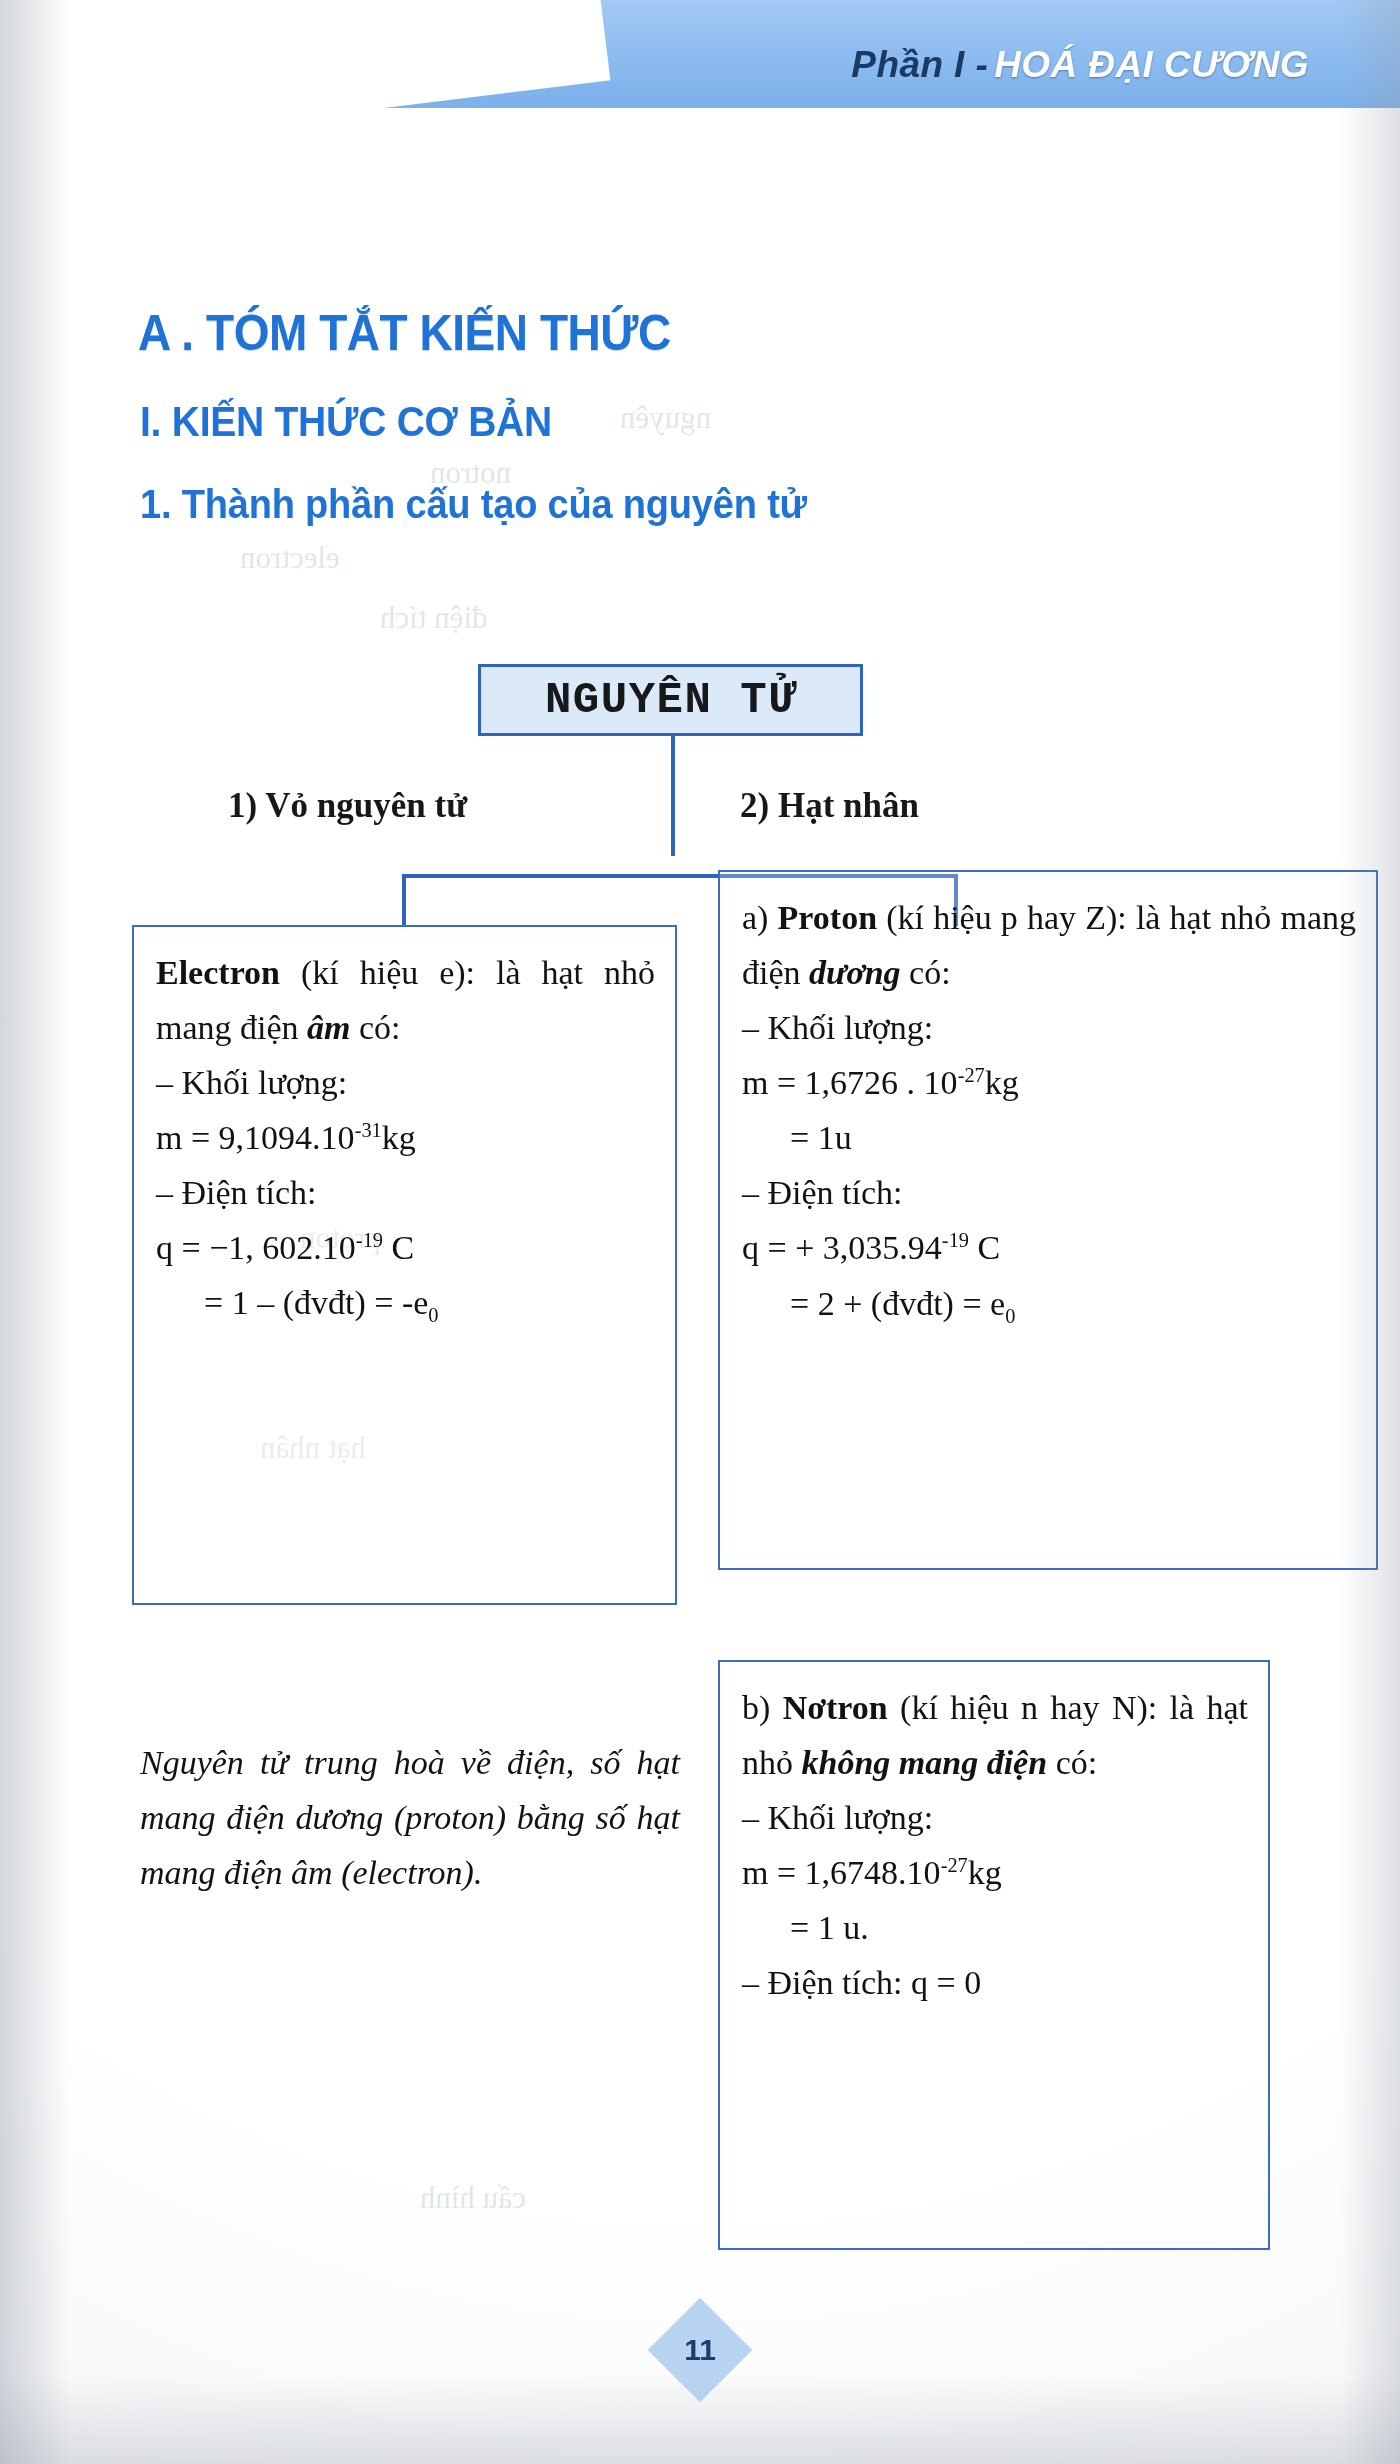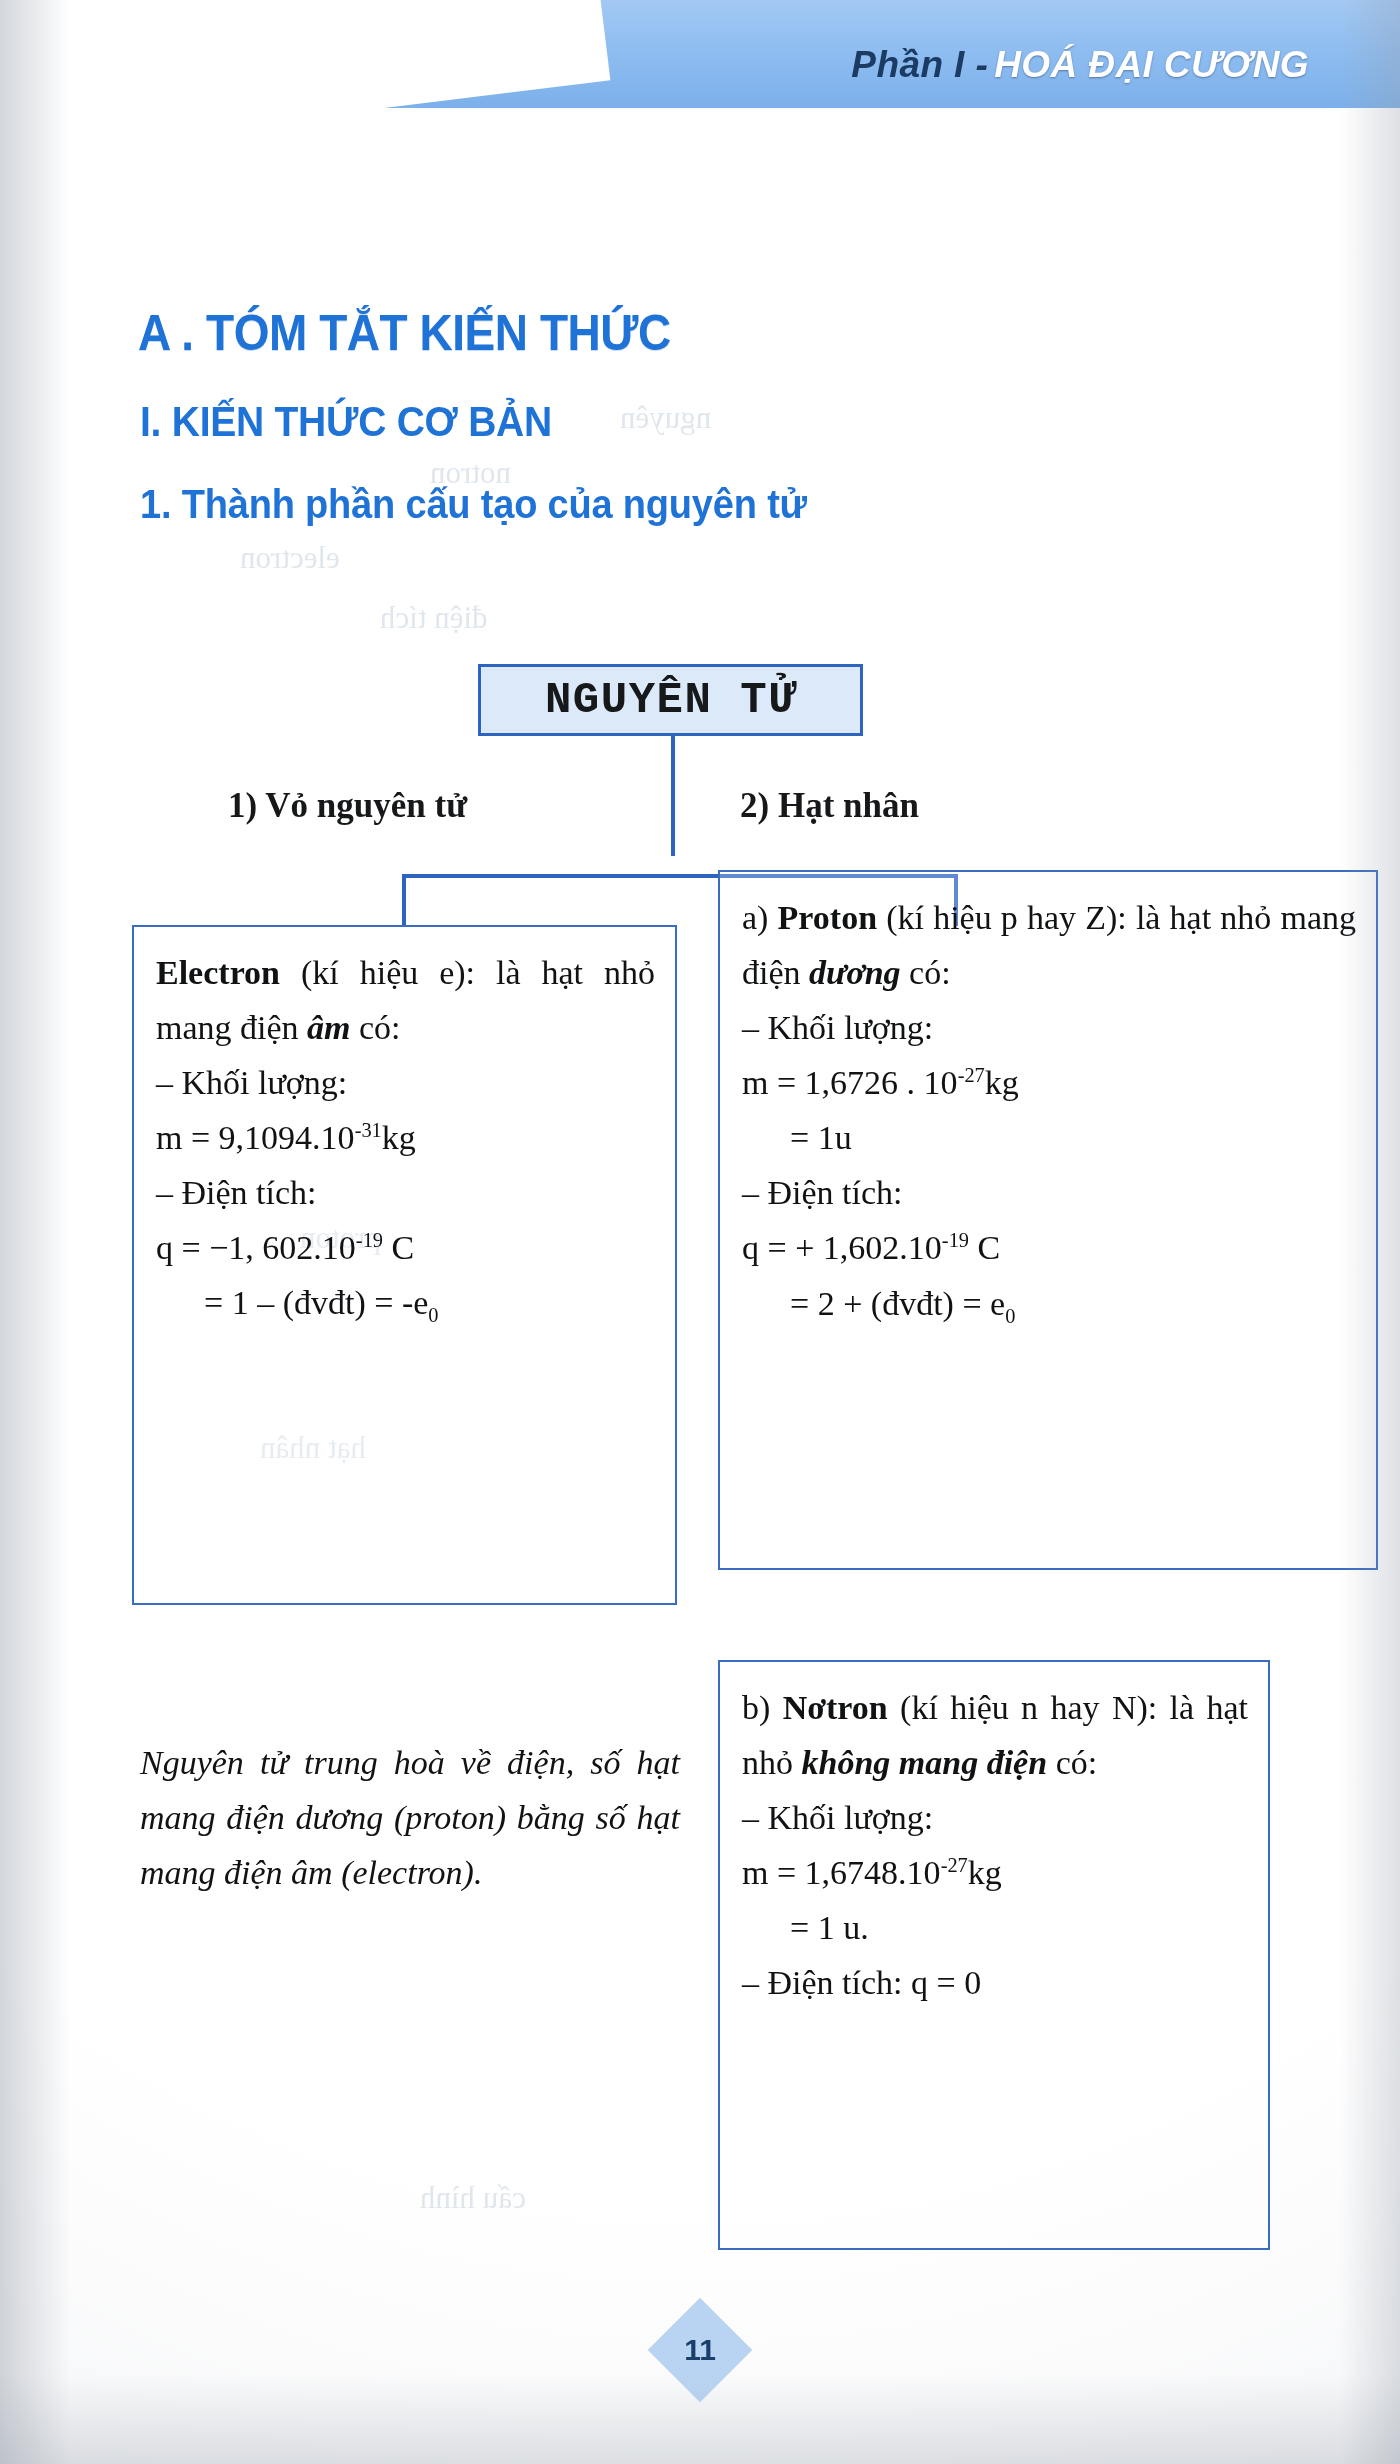"q = + 1,602.10" span { text: 1,602.10 -> 3,035.94 }
